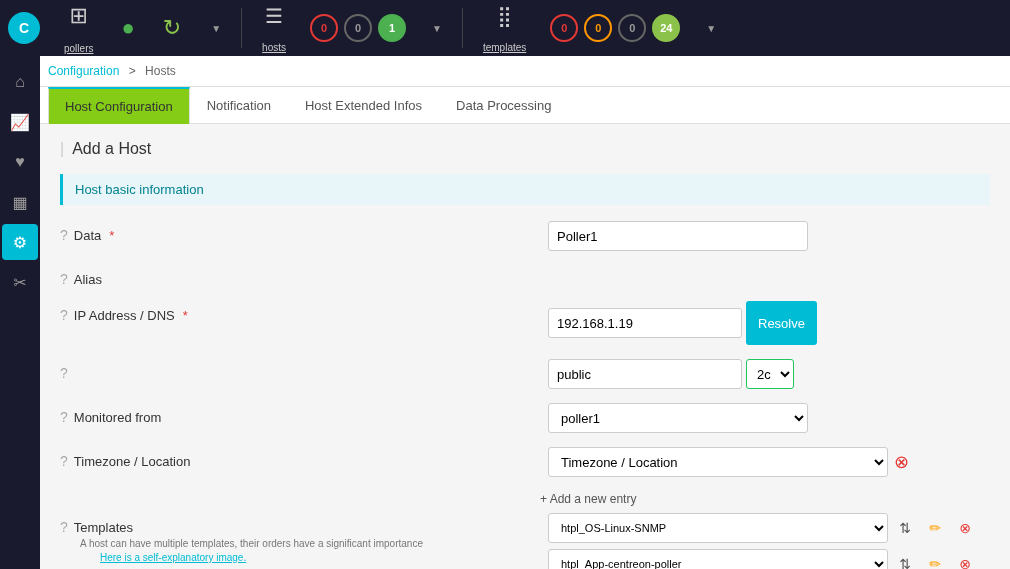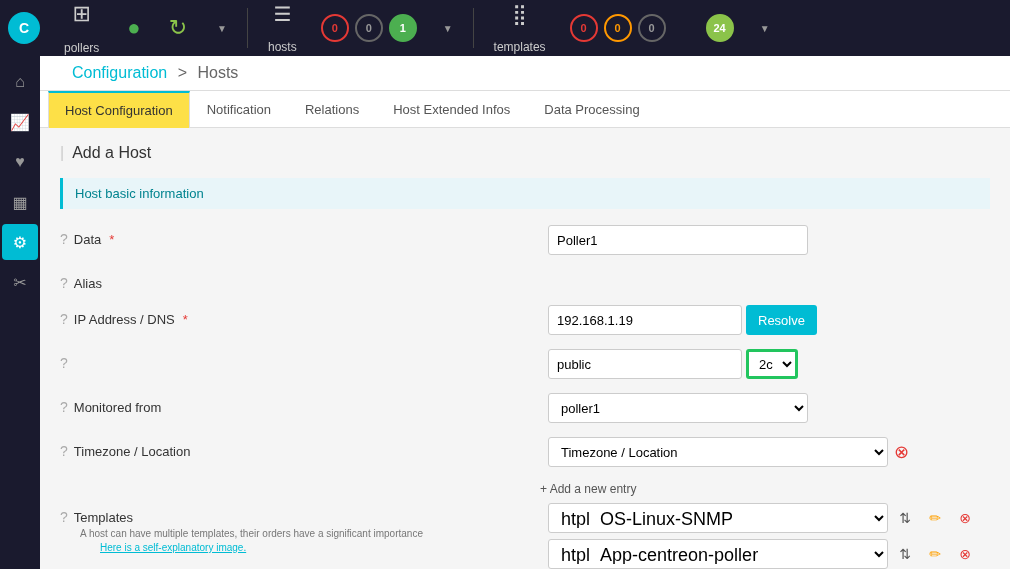"24" .badge-lime { margin-left: 34px -> none }
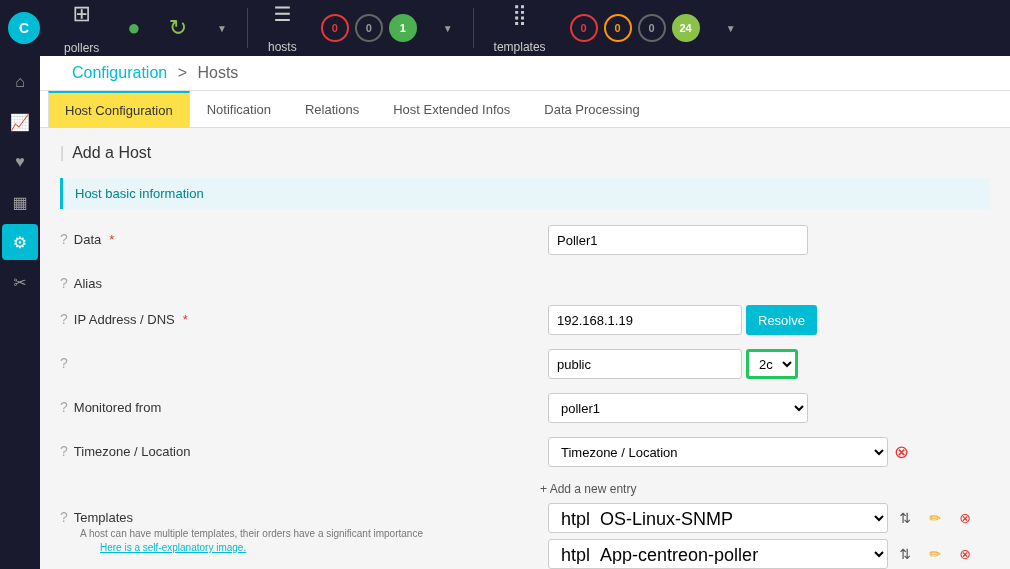"pollers" .nav-item .label { font-size: 12px -> 10px; text-decoration: none -> underline }
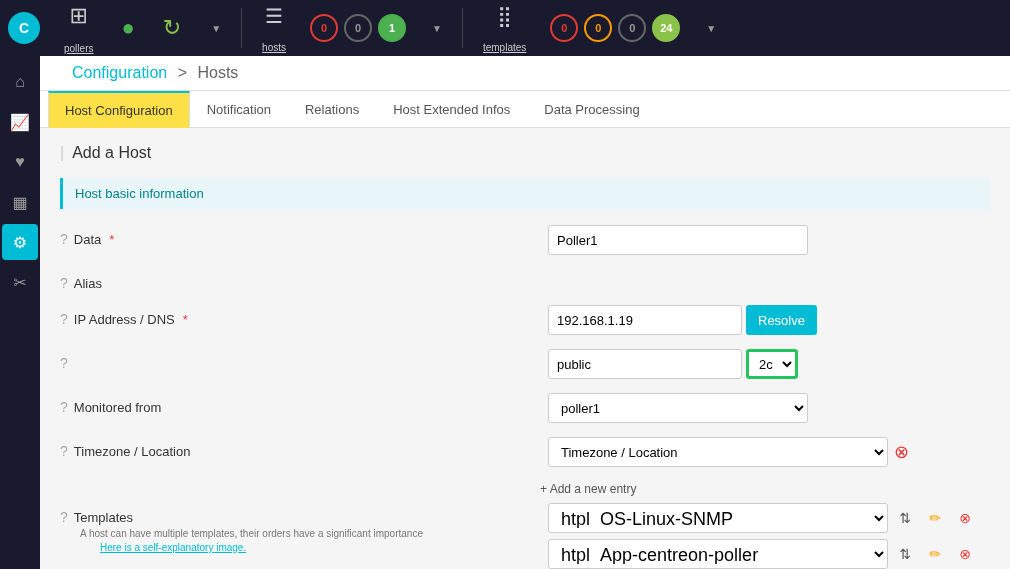"Configuration > Hosts" .breadcrumb { font-size: 16px -> 12px; padding: 8px 32px -> 8px 8px }
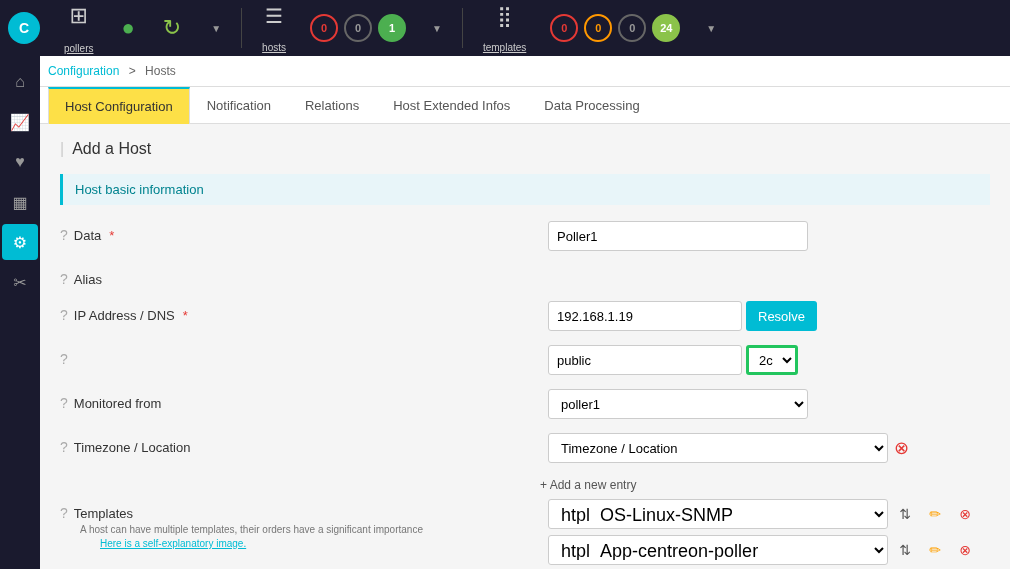"Host Configuration" .tab.active { background: #fde047 -> #84cc16 }
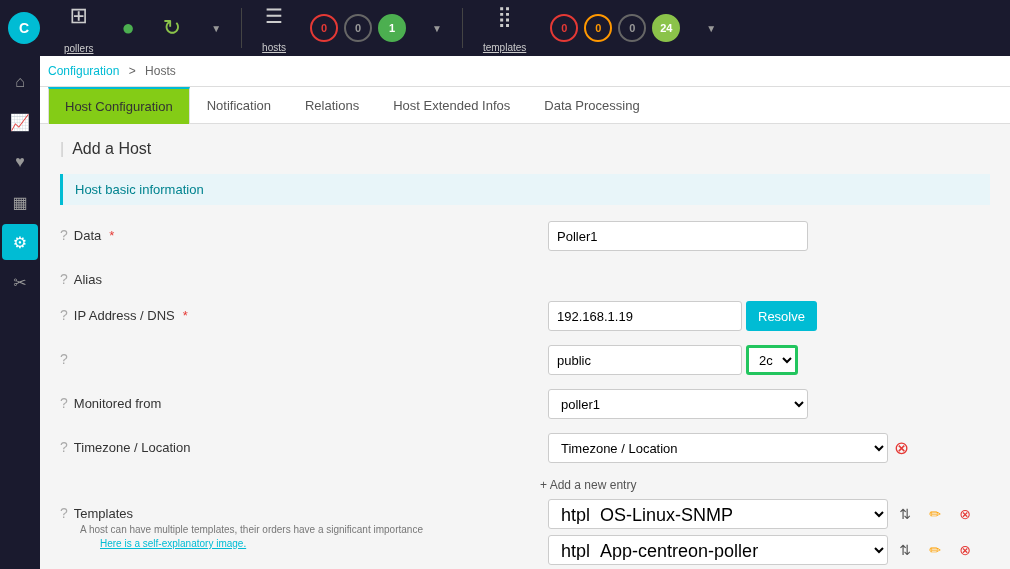"Relations" div.tab { html: <div>Relations</div> -> none }
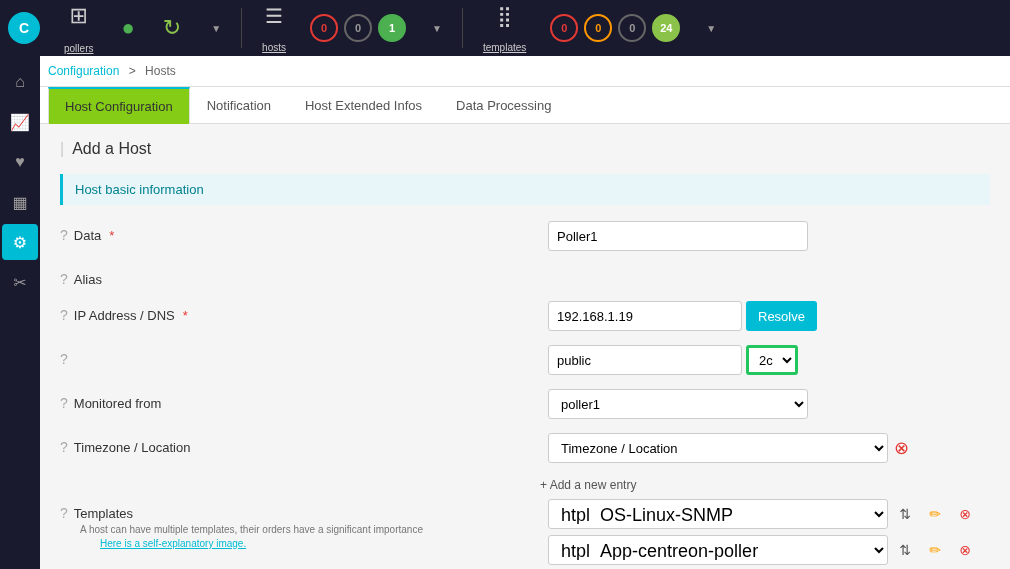"Resolve" .btn-resolve { height: 30px -> 44px }
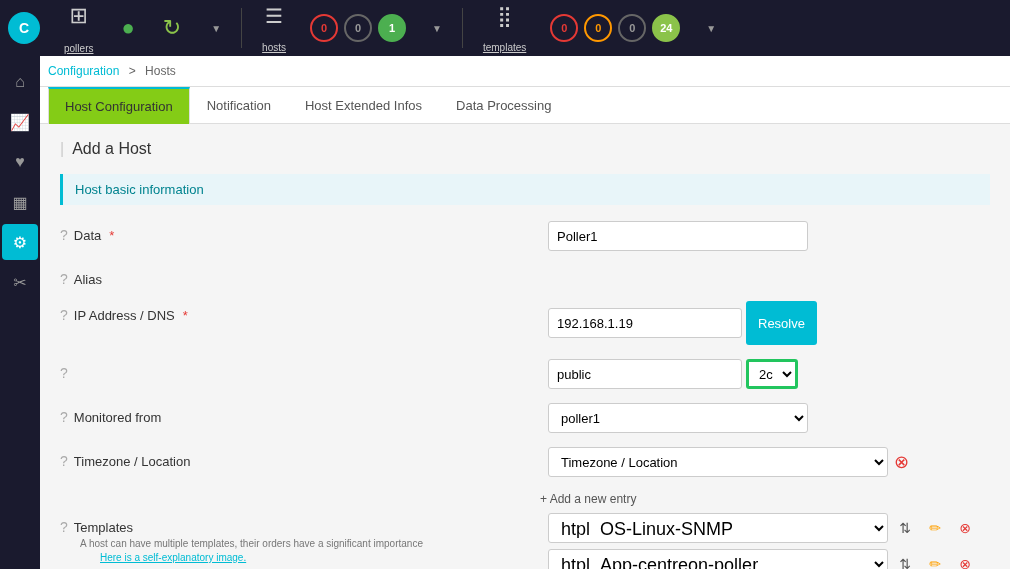"2c" .select-sm { border: 3px solid #22c55e -> 1px solid #22c55e }
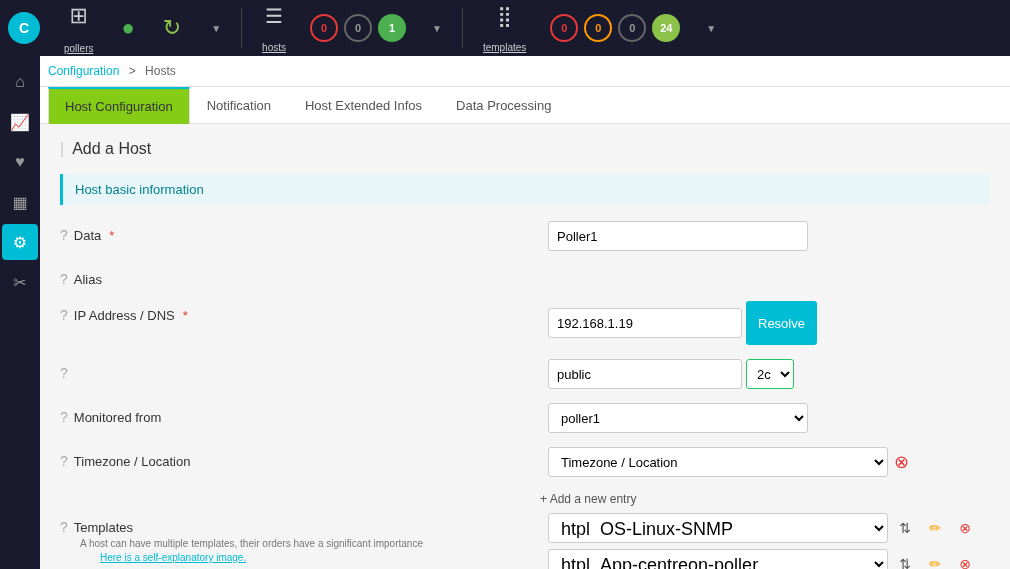"htpl_OS-Linux-SNMP" .template-select { font-size: 18px -> 11px }
